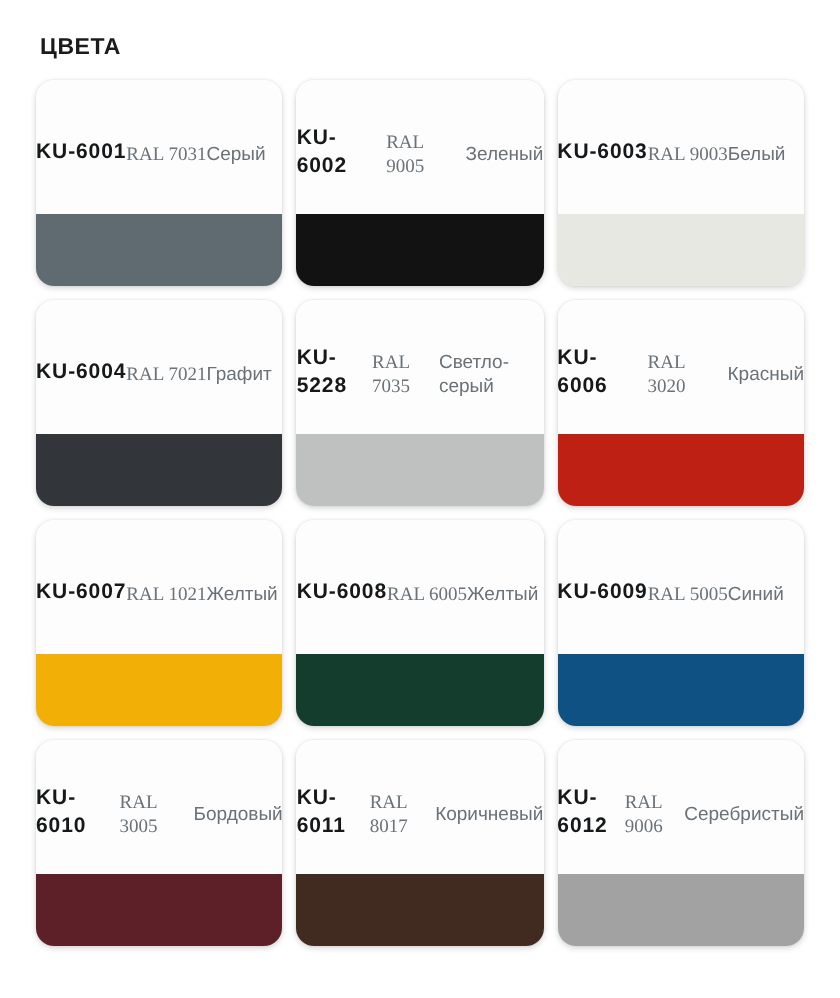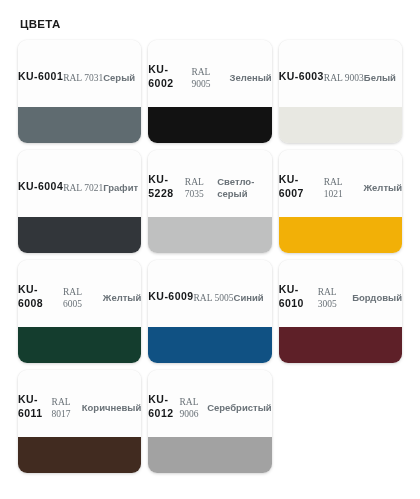"Серый" .card-name { font-weight: bold -> none }
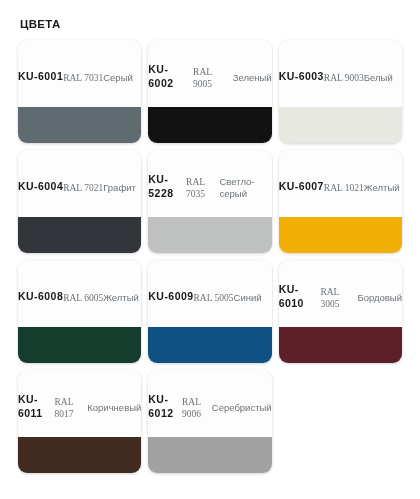"KU-6006" div.card { html: none -> <div> <div> <div>KU-6006</div> <div>RAL 3020</div> <div>Красный</div> </div> <div></div> </div> }
